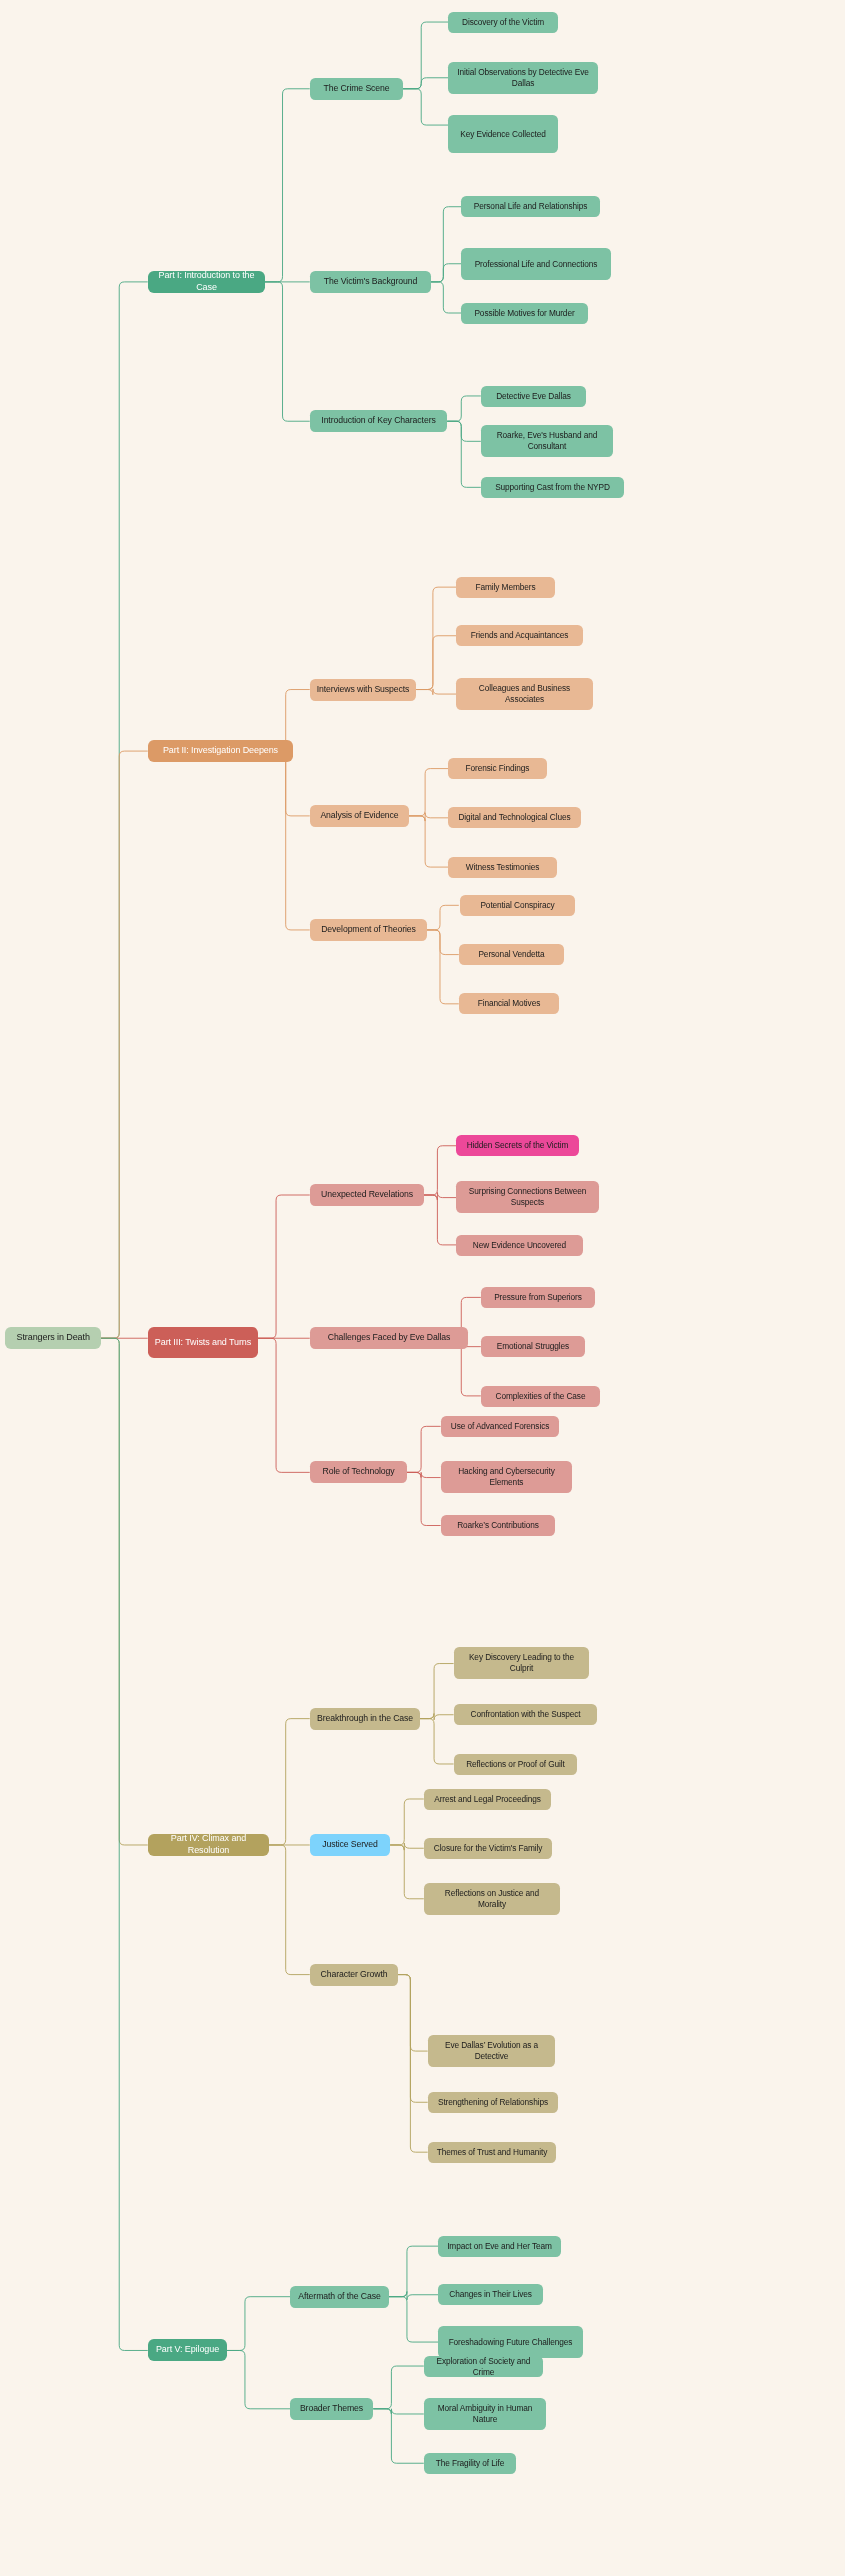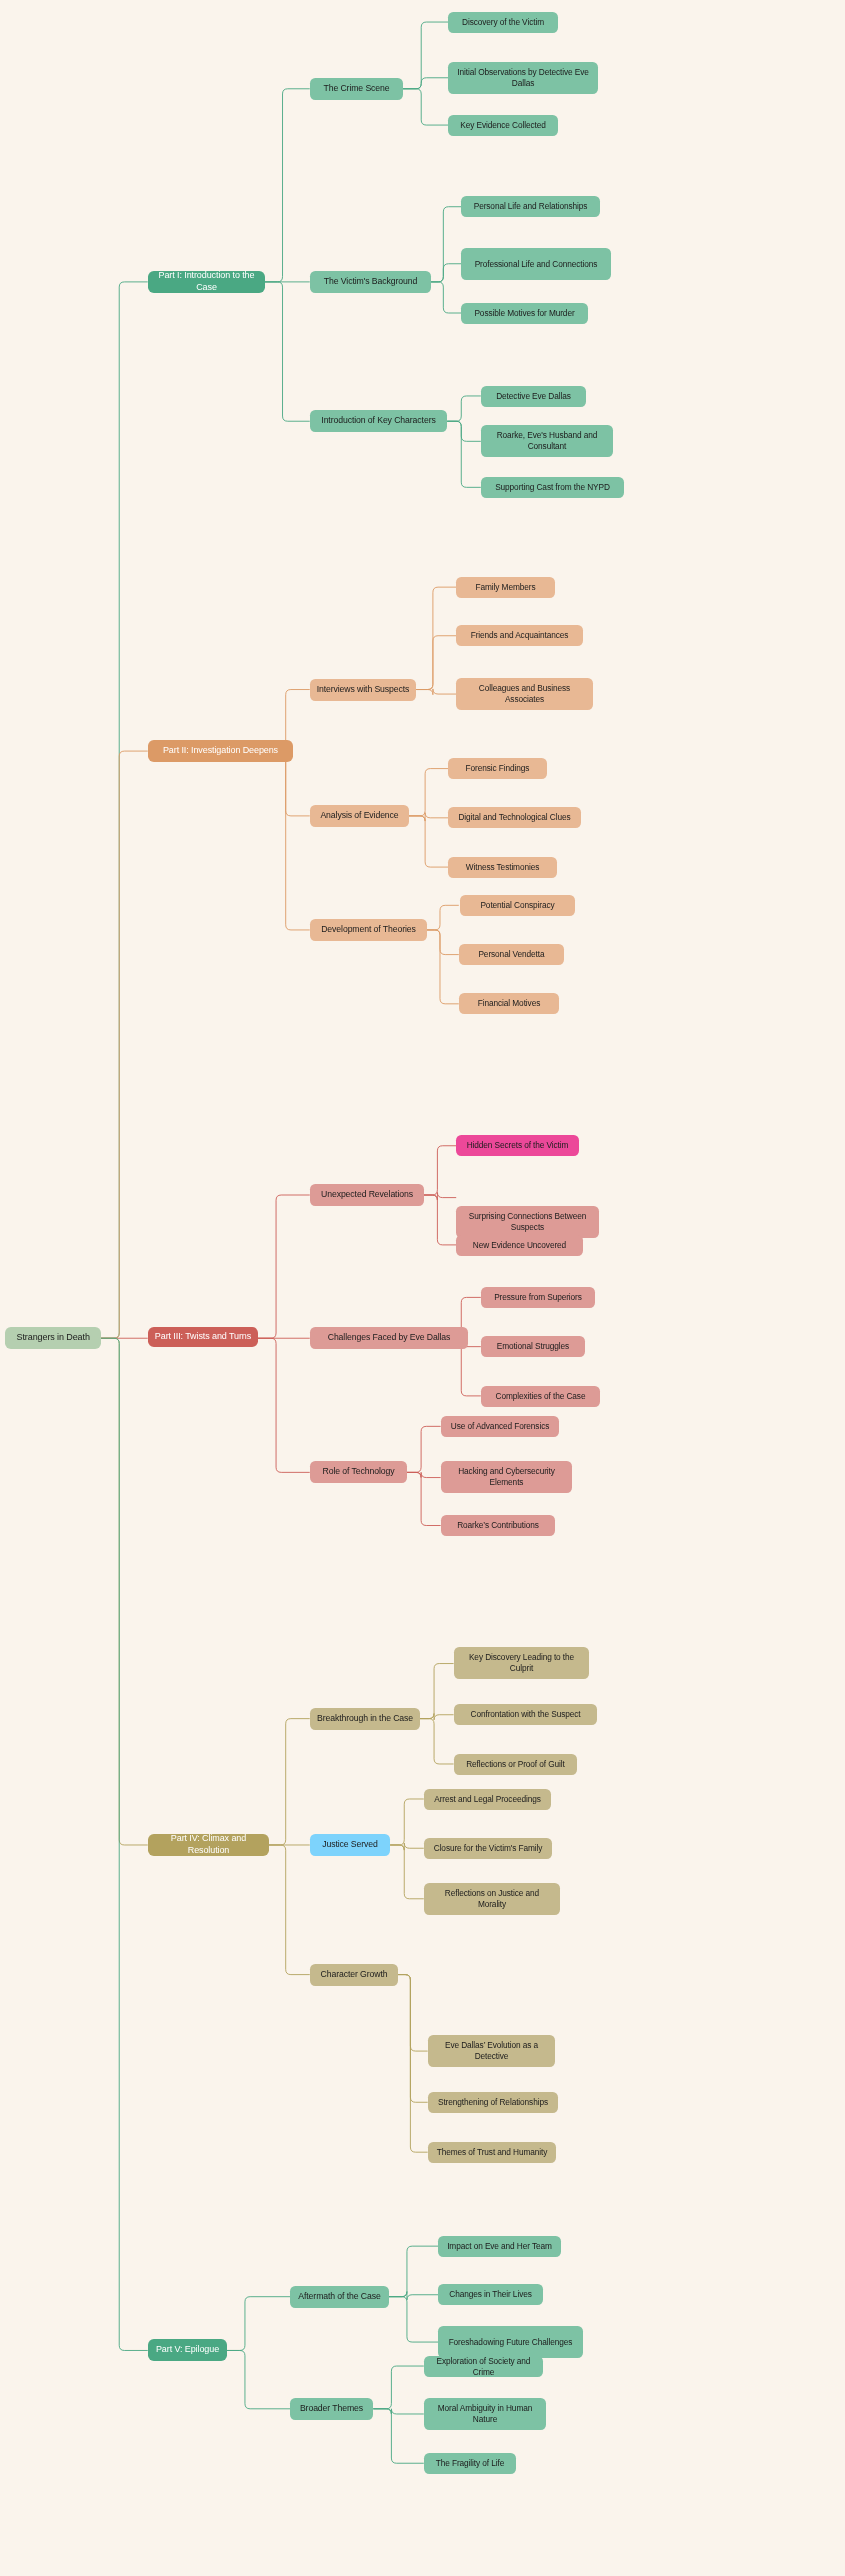"Key Evidence Collected" div.node { height: 21px -> 38px }
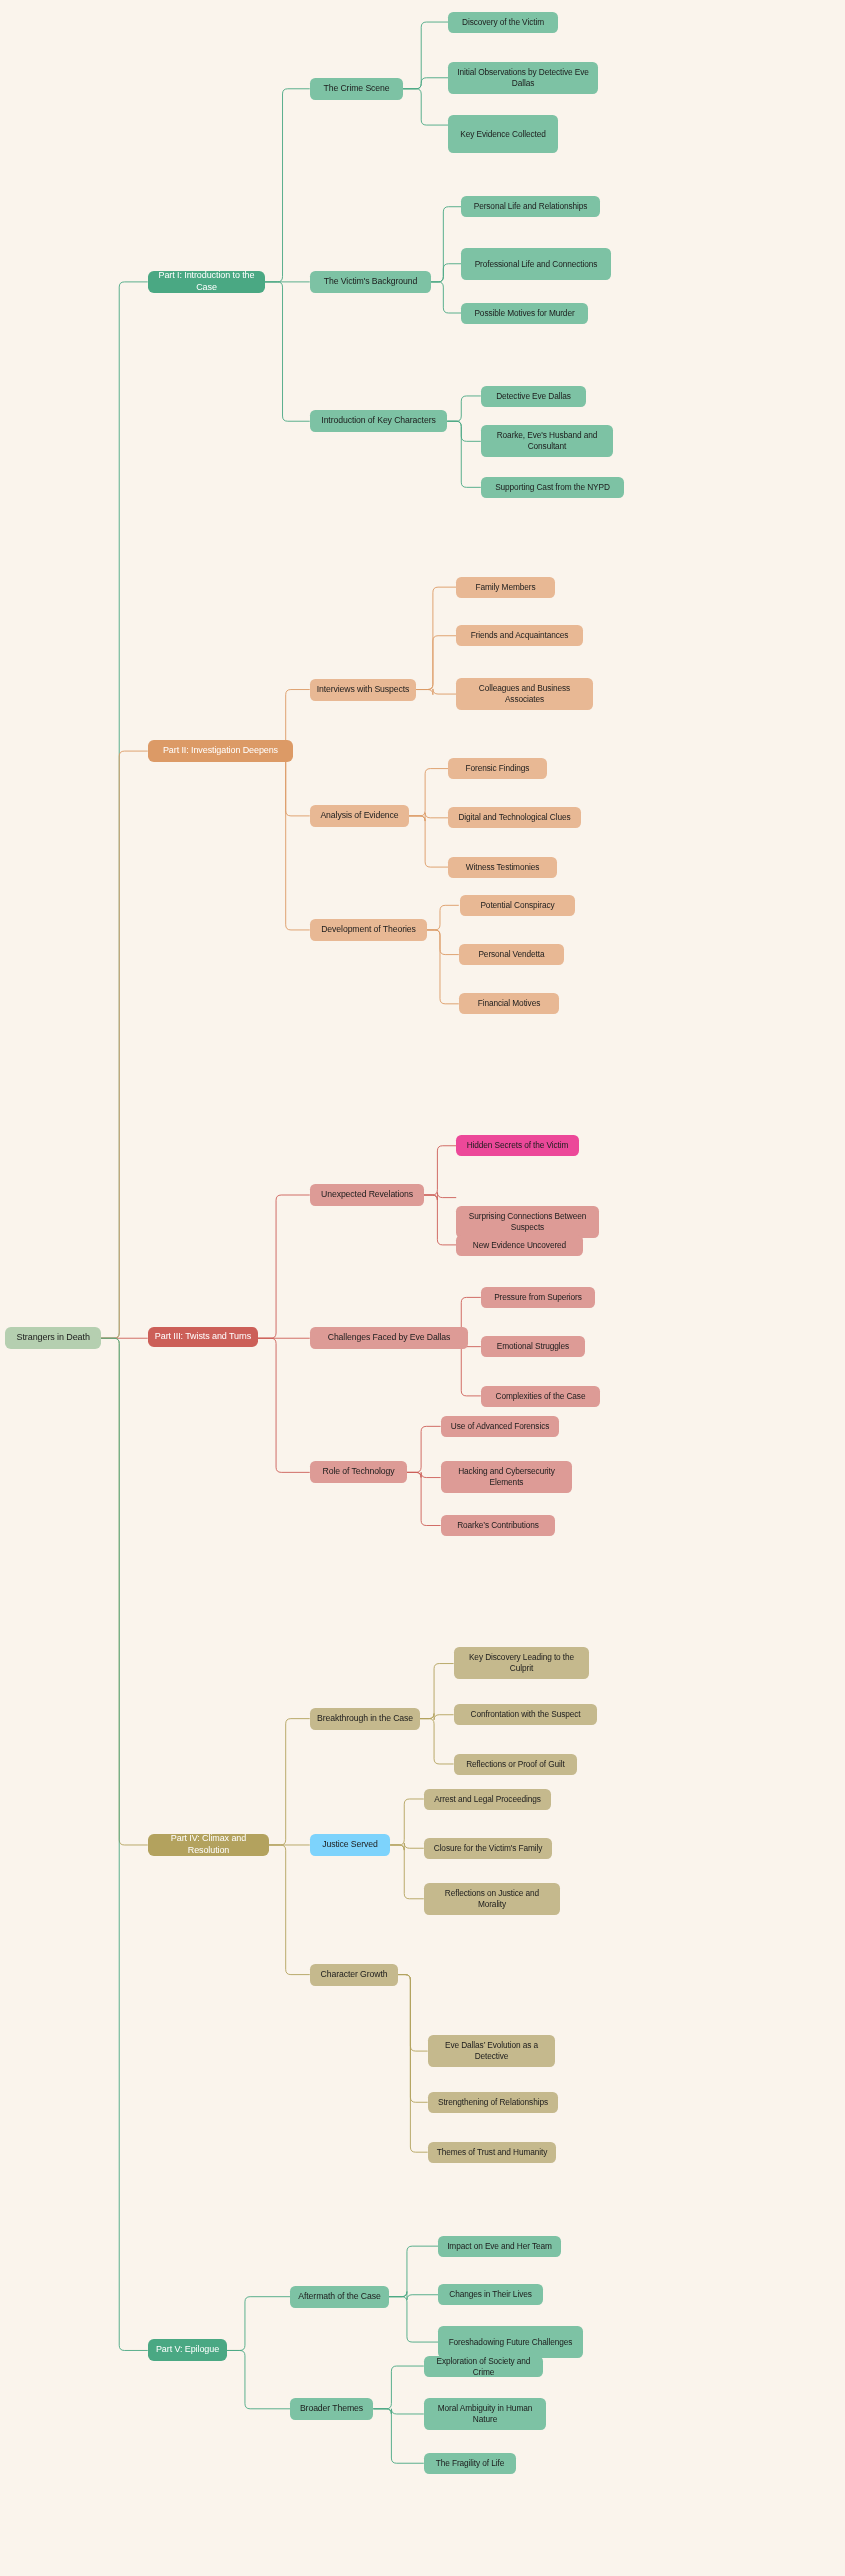"Surprising Connections Between Suspects" div.node { margin-top: 25px -> none }
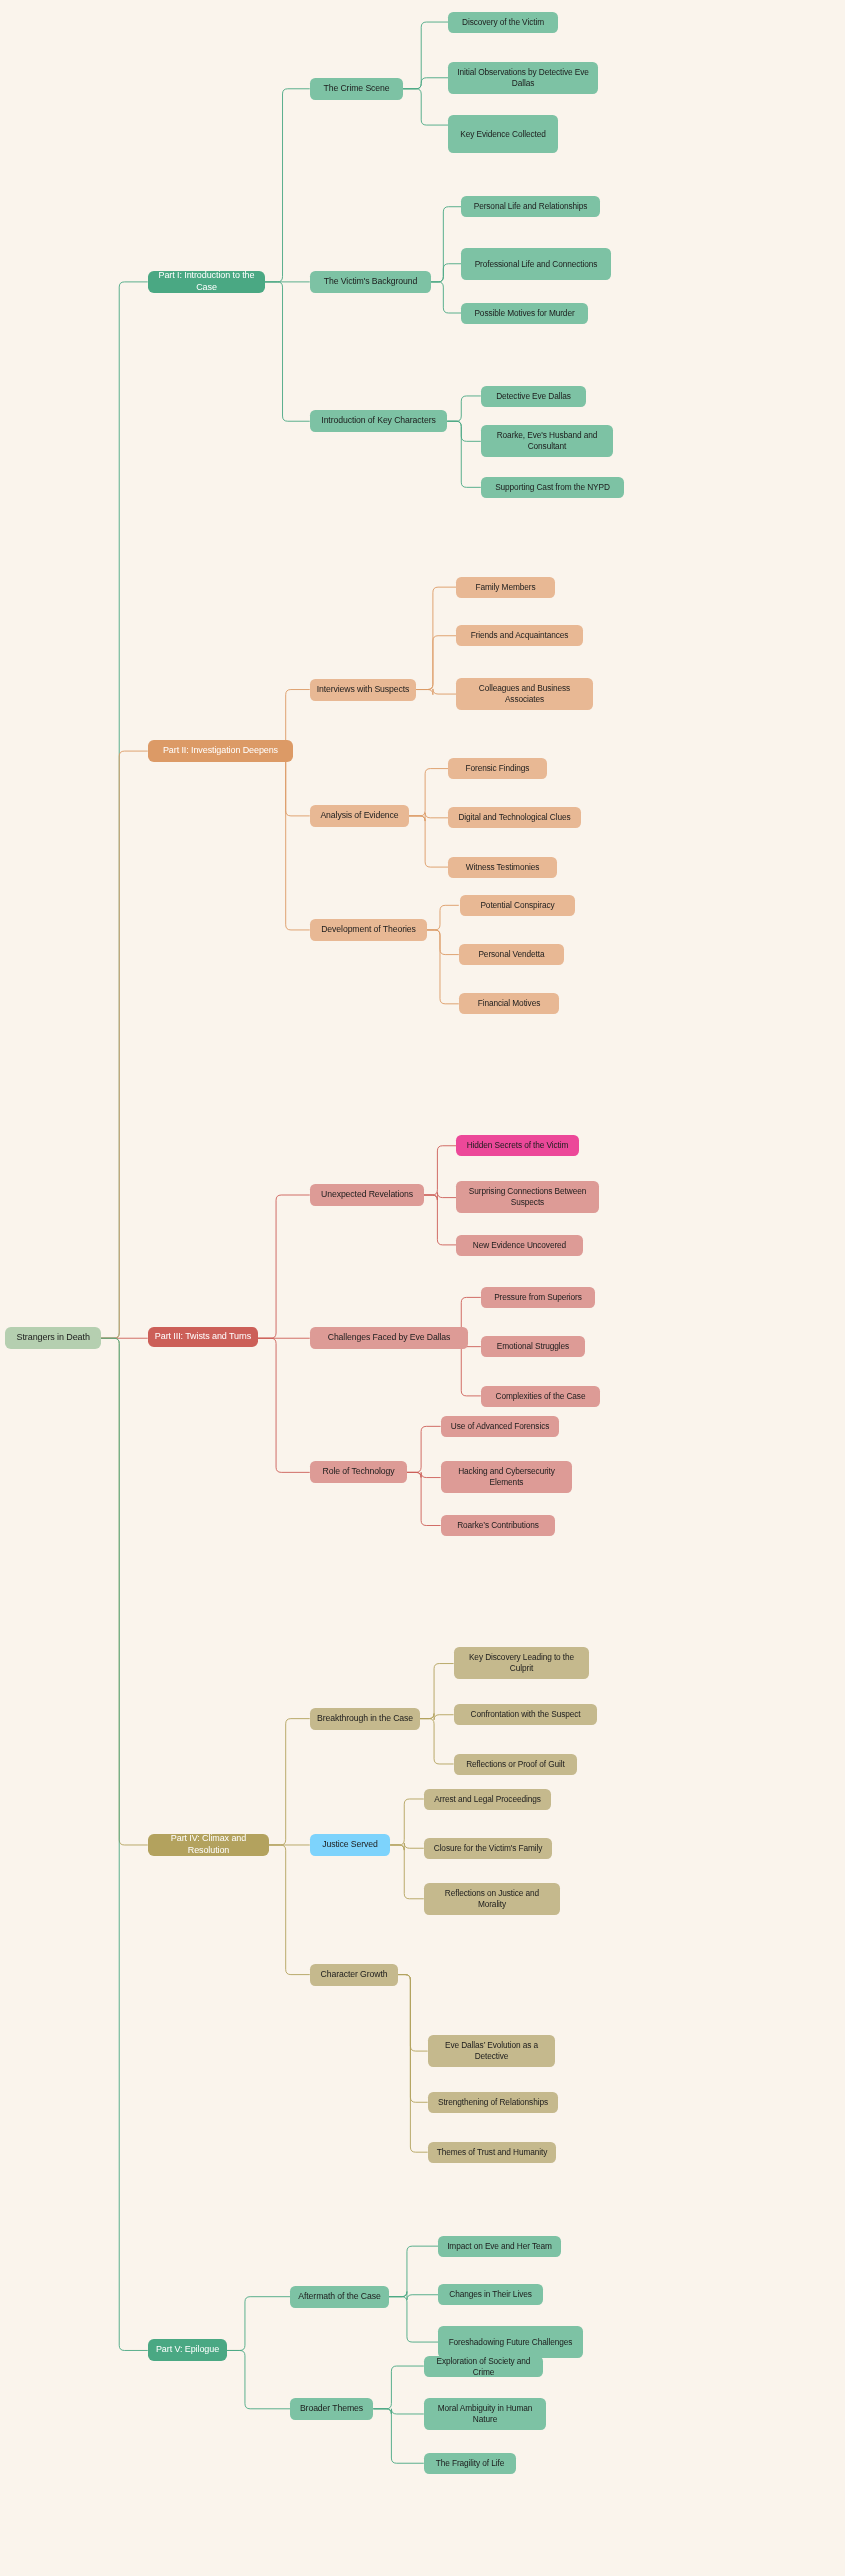"Part III: Twists and Turns" div.node { height: 20px -> 31px }
